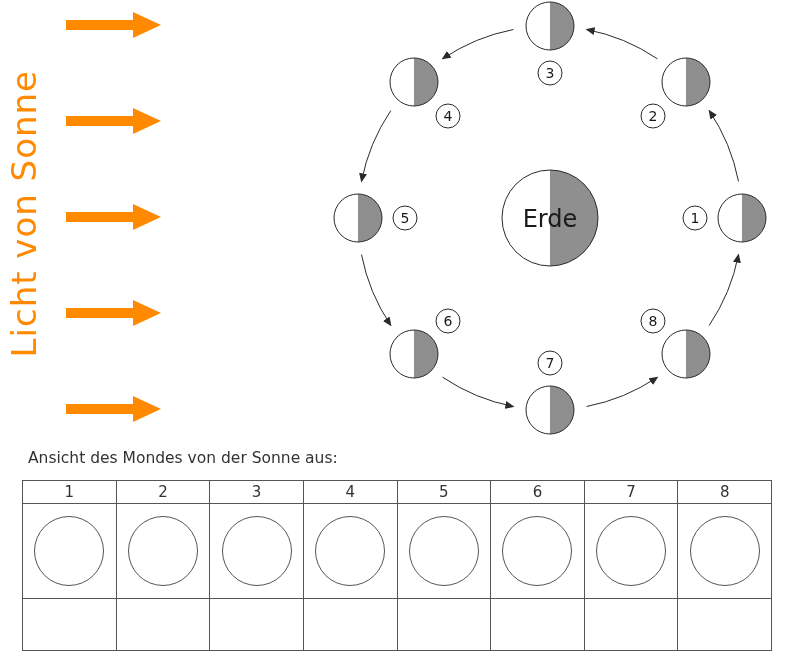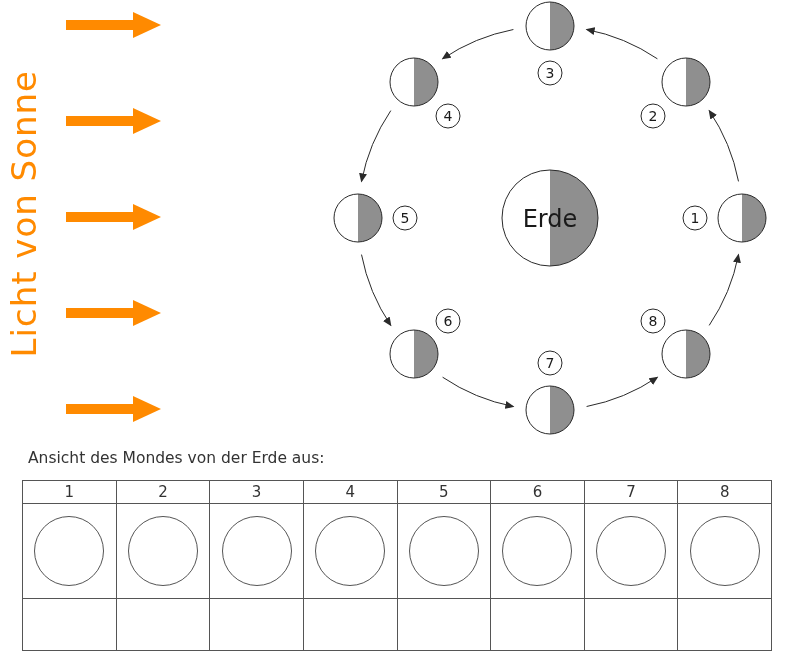"Ansicht des Mondes von der" div.caption { text: Erde -> Sonne }
